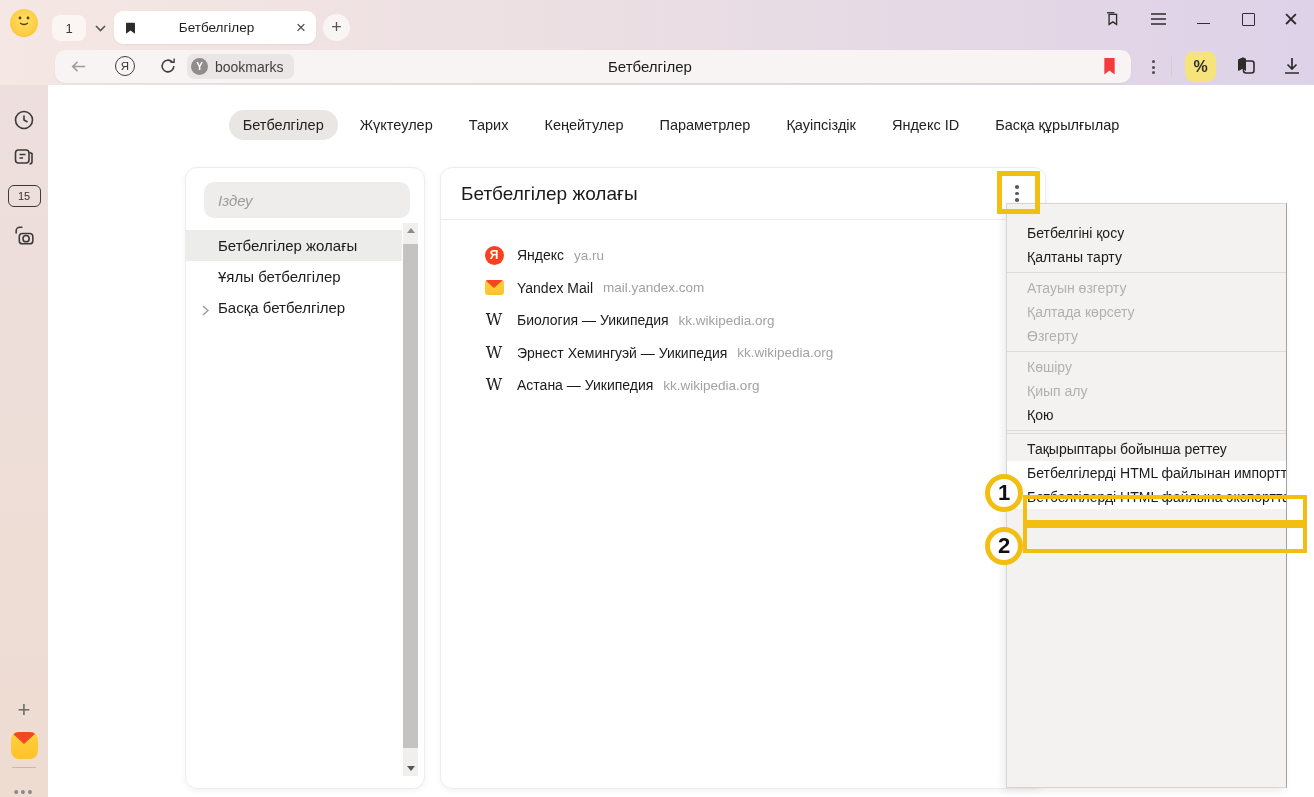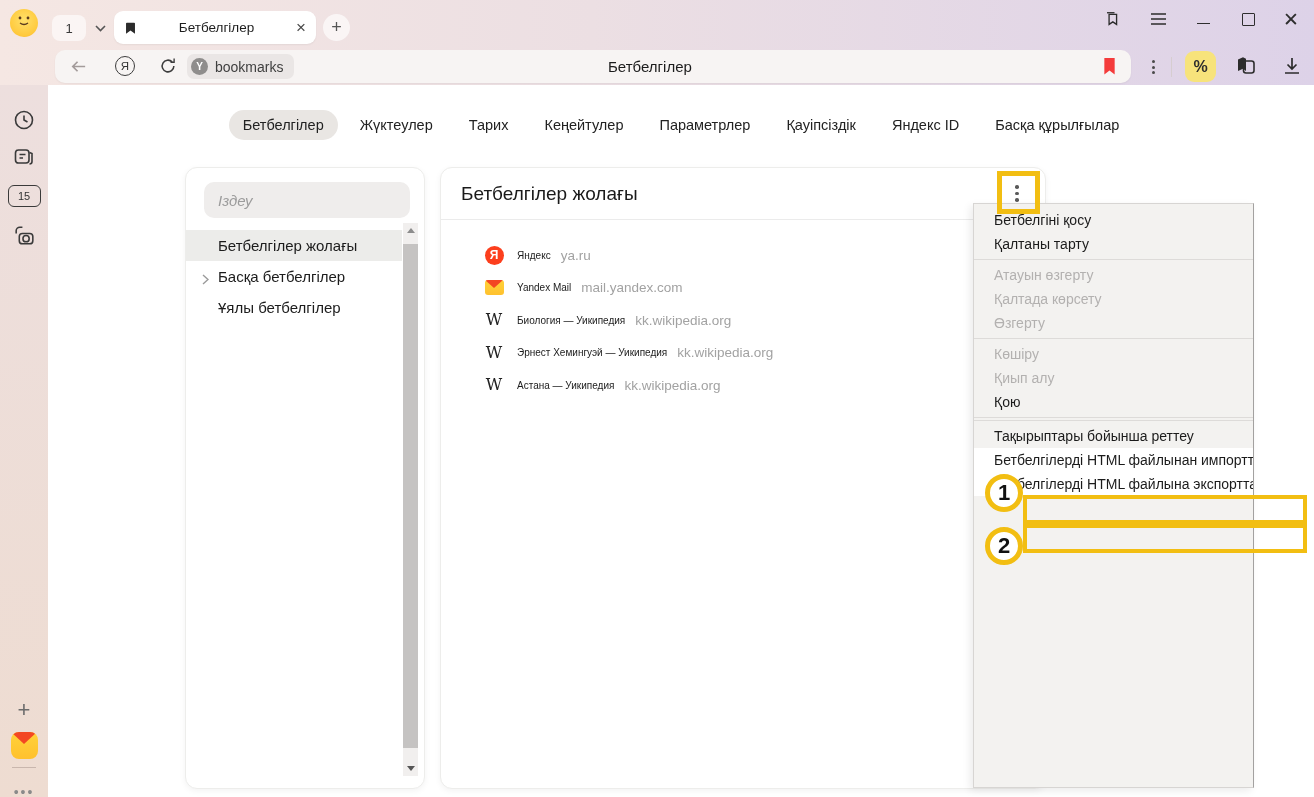"Бетбелгіні қосу" .menu { left: 973px -> 1006px; padding-top: 3px -> 16px }
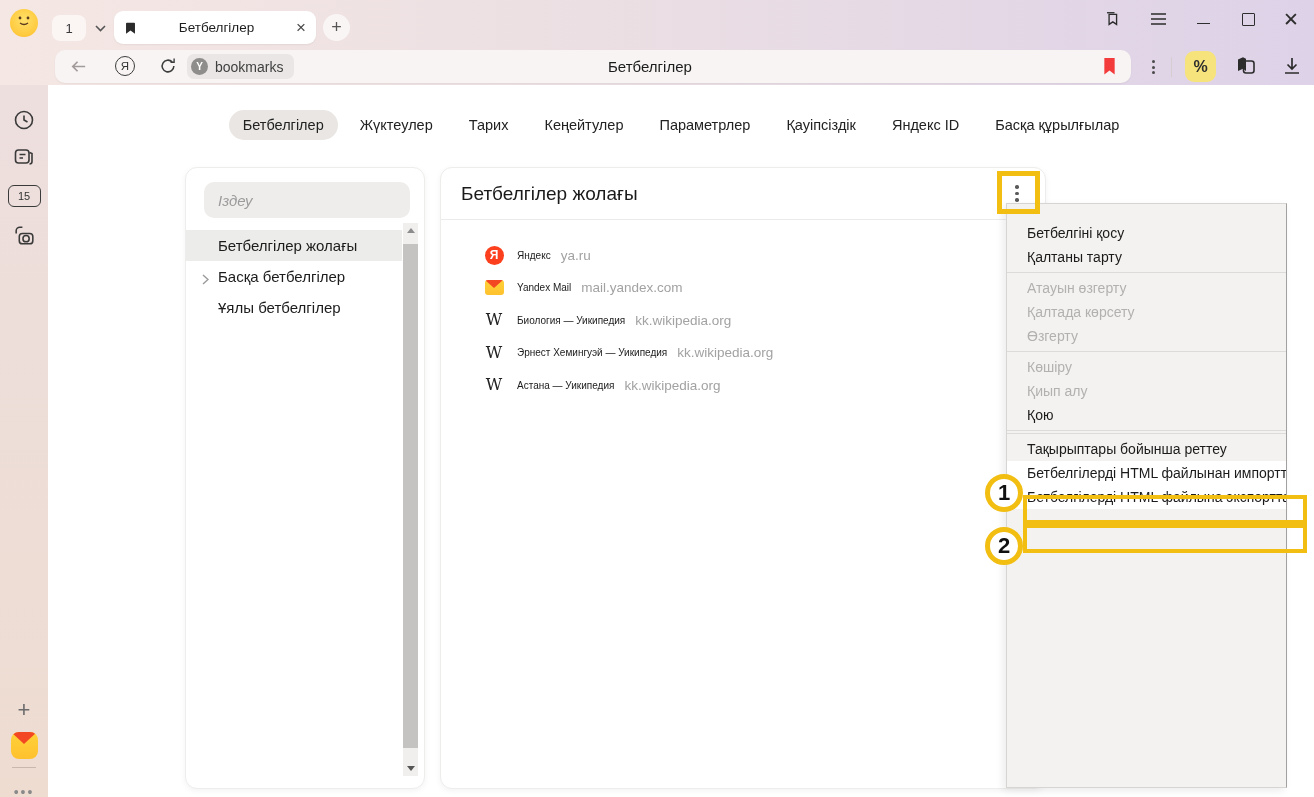"Яндекс" .bm-title { font-size: 10px -> 14px }
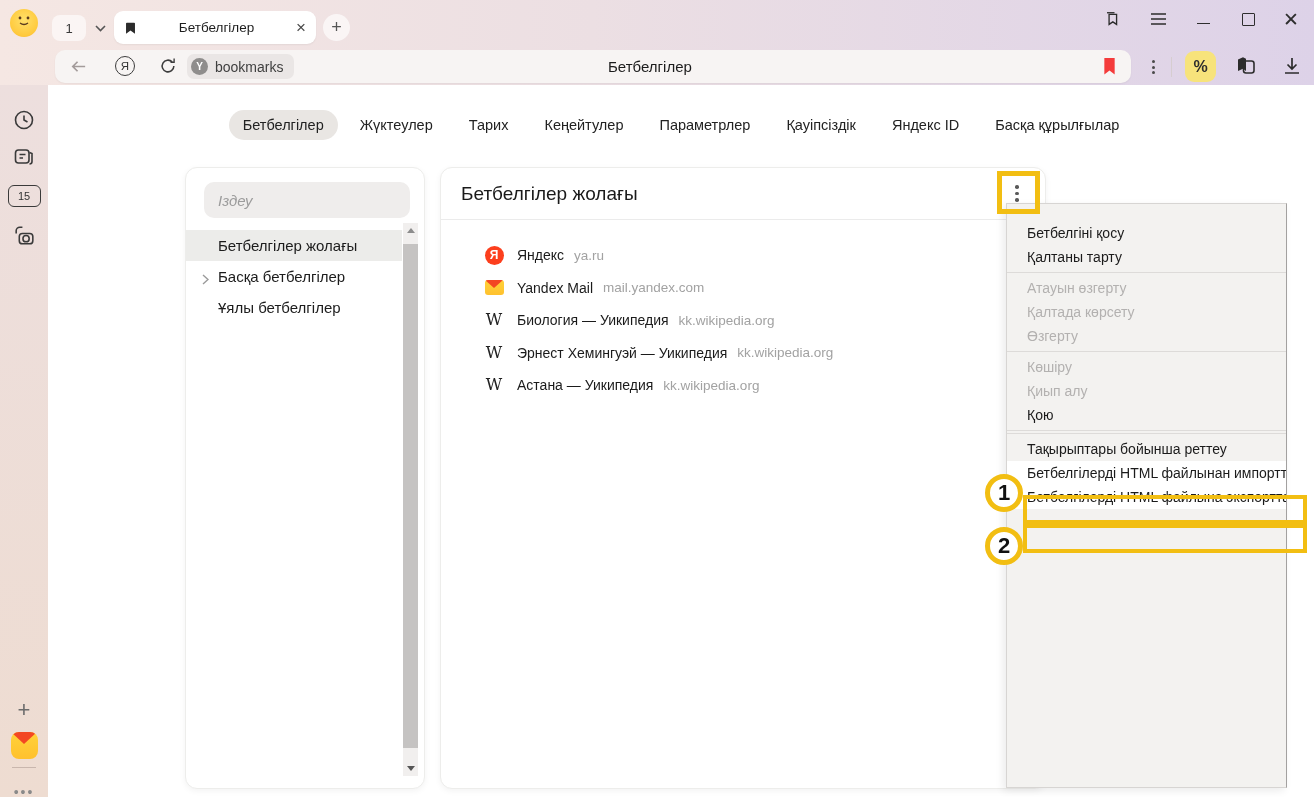"Басқа бетбелгілер" div.folder-item { order: before "Ұялы бетбелгілер" -> after "Ұялы бетбелгілер" }
